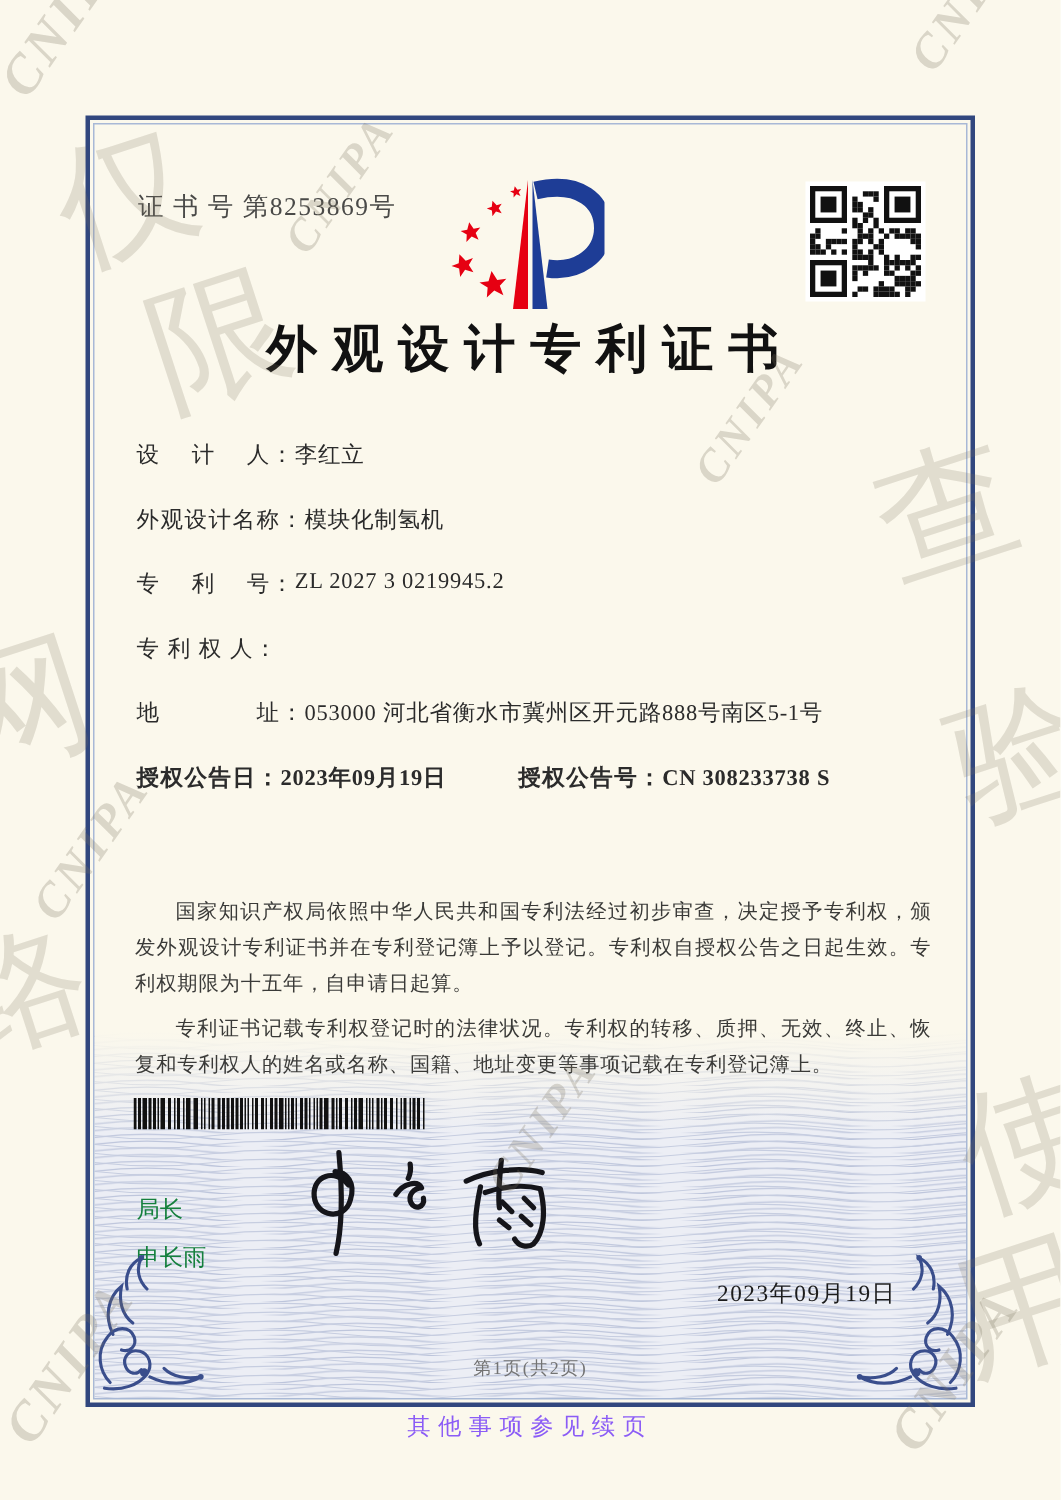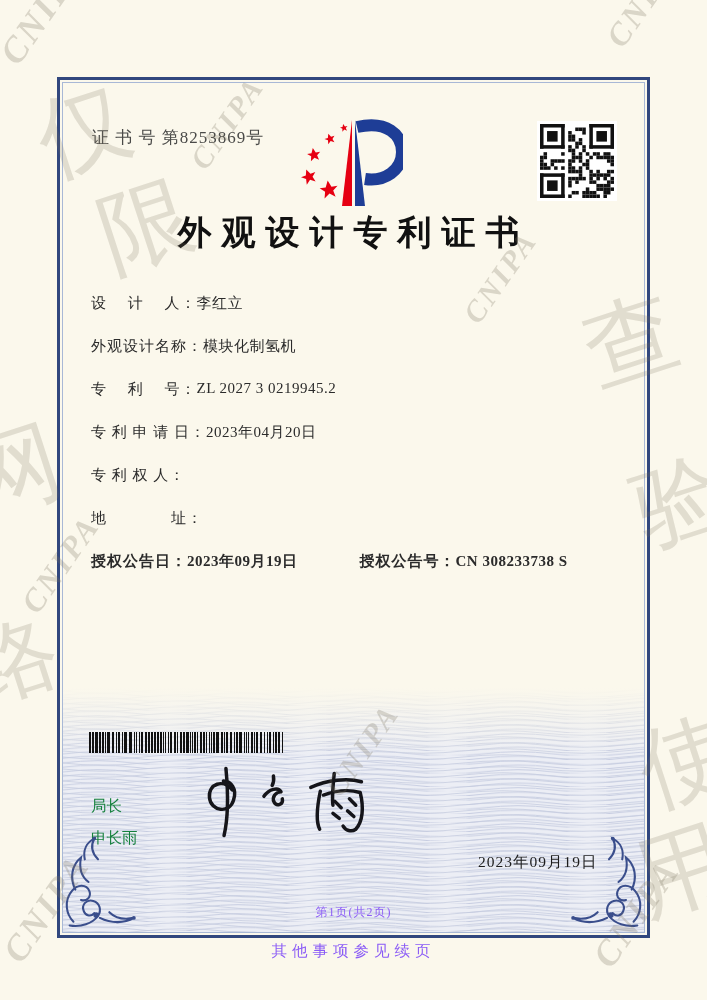"专 利 申 请 日：" div.frow { html: <div> <span>专 利 申 请 日：</span> <span>2023年04月20日</span> </div> -> none }
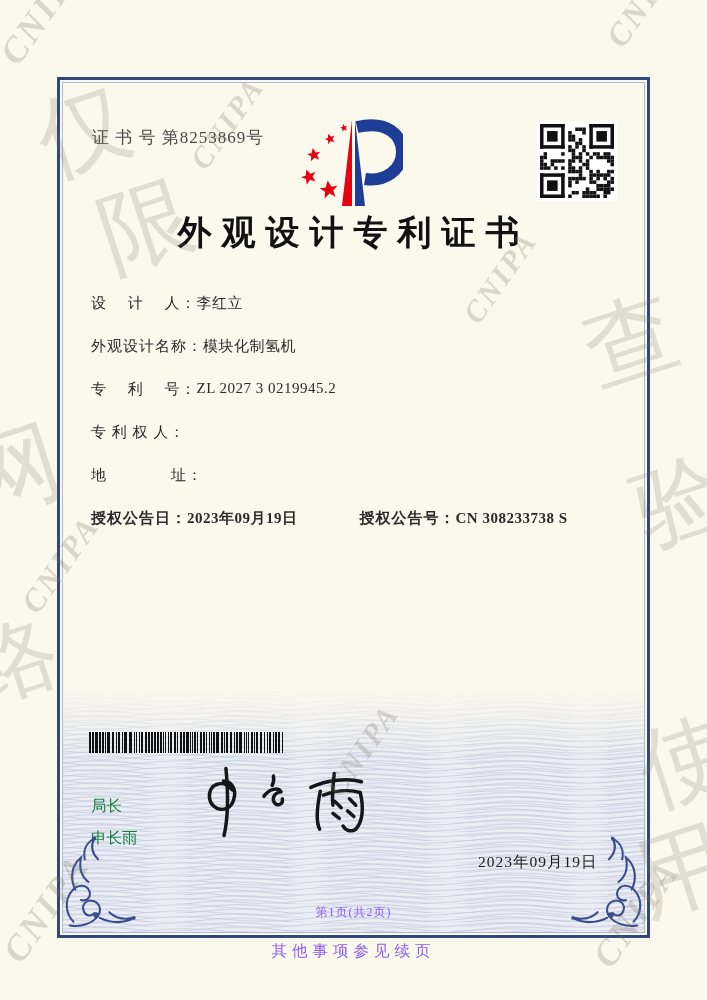"053000 河北省衡水市冀州区开元路888号南区5-1号" span.val { html: none -> <span>053000 河北省衡水市冀州区开元路888号南区5-1号</span> }
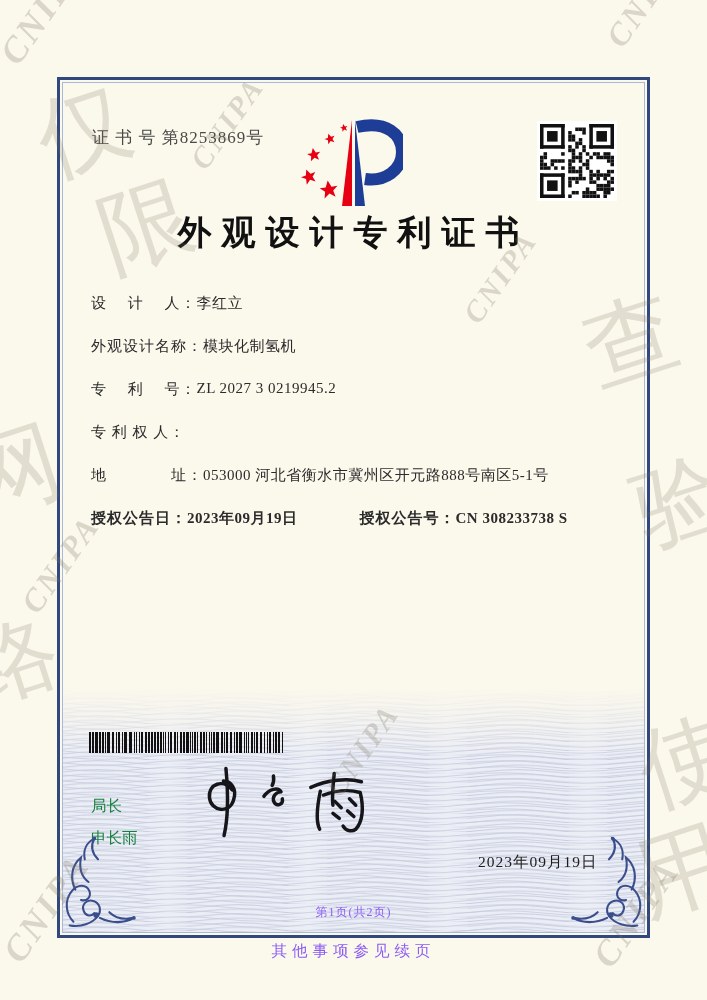"授权公告号：CN 308233738 S" .frow.dual .pair2 { margin-left: 62px -> 48px }
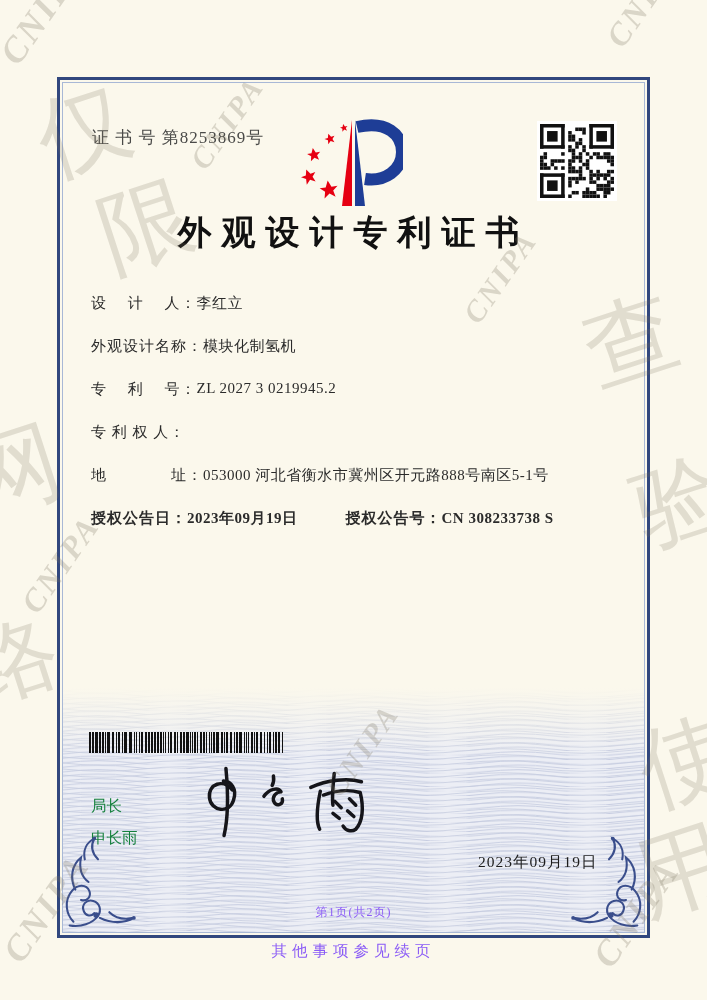"国家知识产权局依照中华人民共和国专利法经过初步审查，决定授予专利权，颁发外观设计" div.body-text { html: none -> <div> <p>国家知识产权局依照中华人民共和国专利法经过初步审查，决定授予专利权，颁发外观设计专利证书并在专利登记簿上予以登记。专利权自授权公告之日起生效。专利权期限为十五年，自申请日起算。</p> <p>专利证书记载专利权登记时的法律状况。专利权的转移、质押、无效、终止、恢复和专利权人的姓名或名称、国籍、地址变更等事项记载在专利登记簿上。</p> </div> }
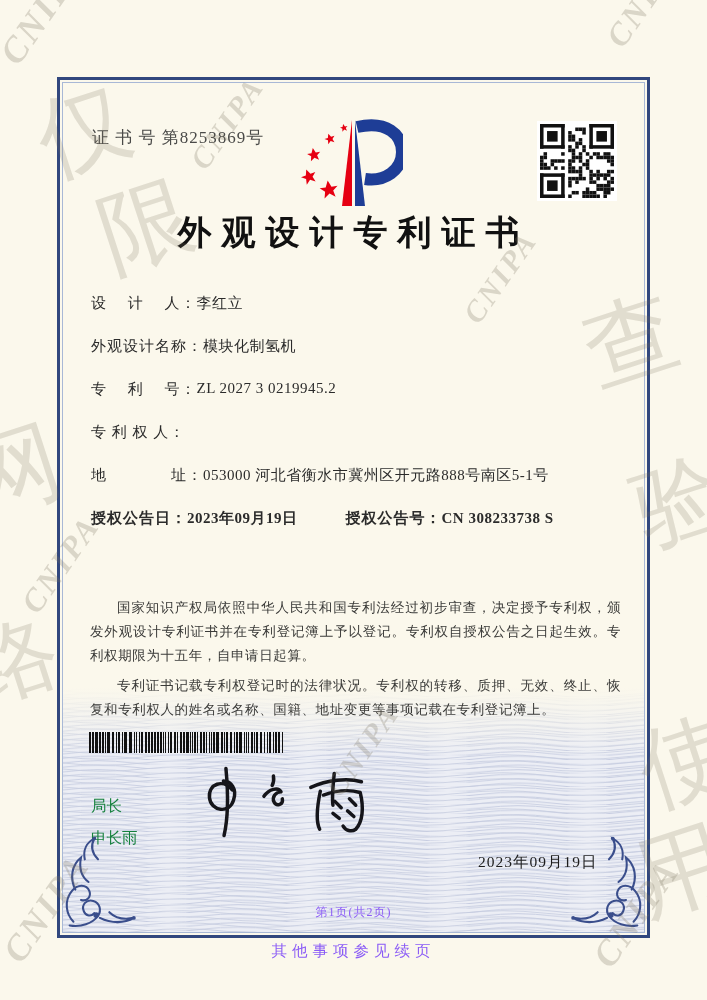"第1页(共2页)" .page-num { color: #8b5cf6 -> #737373 }
